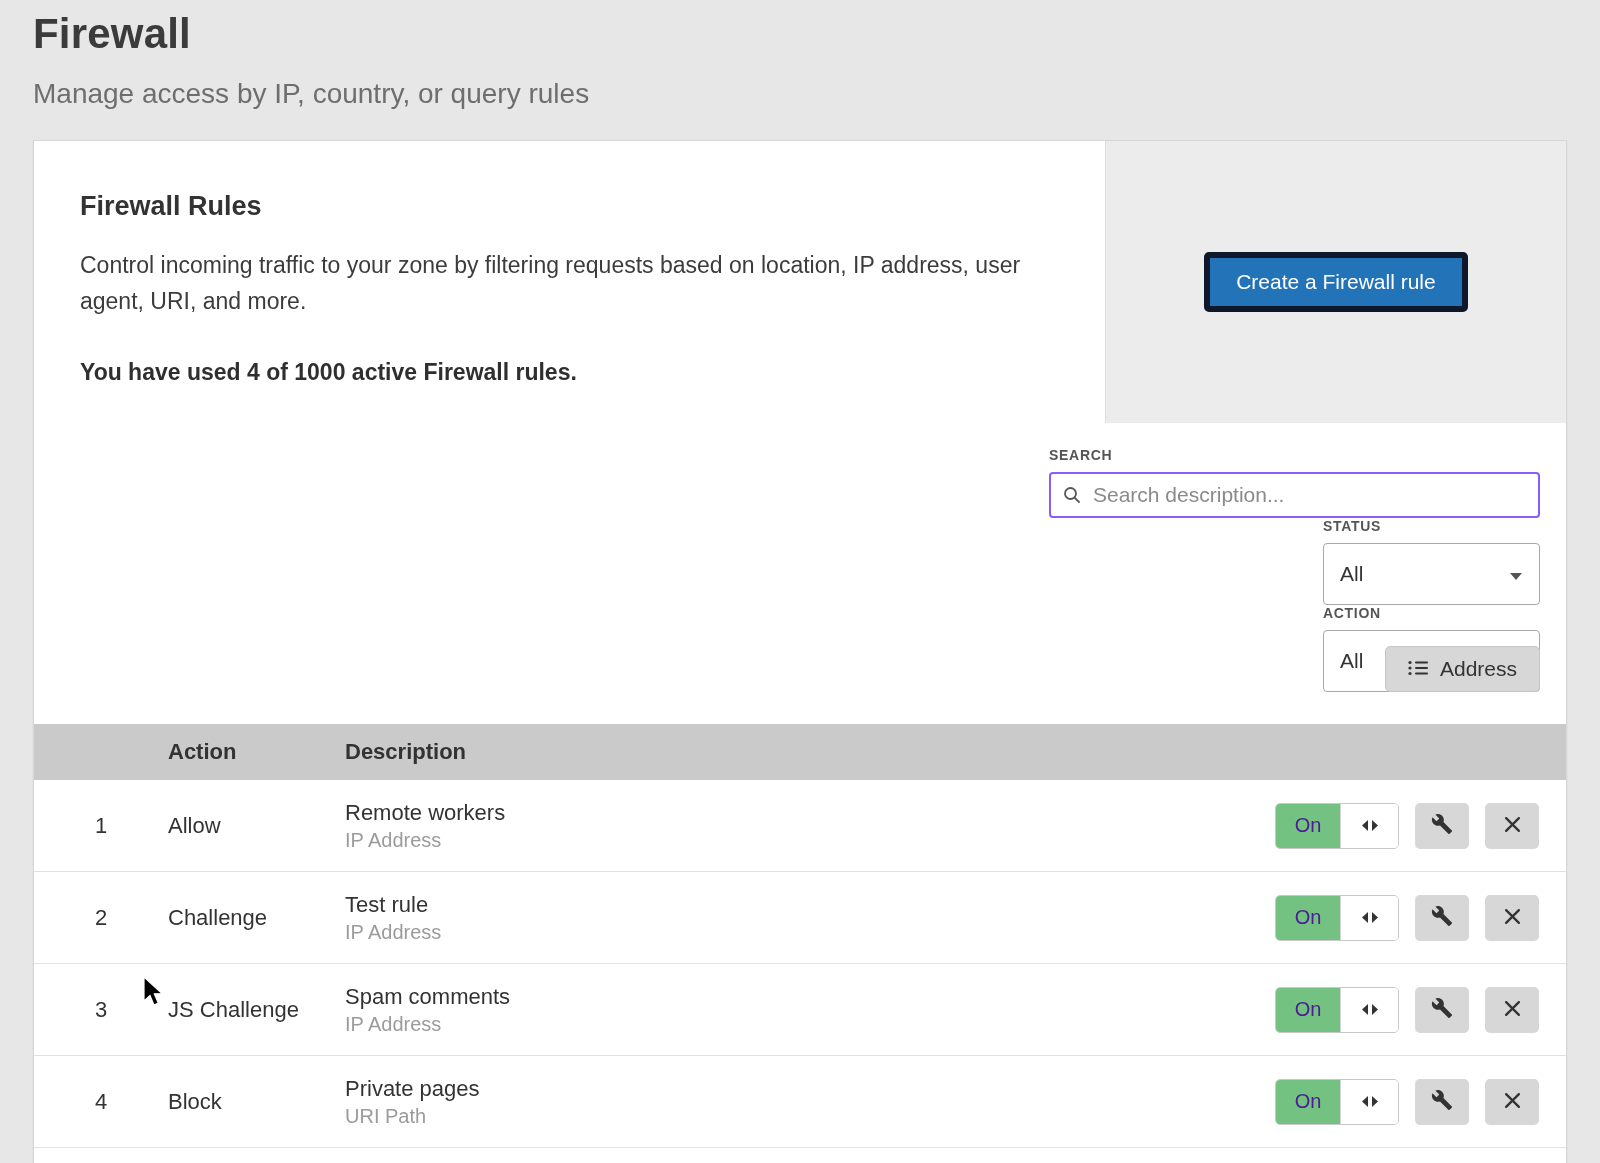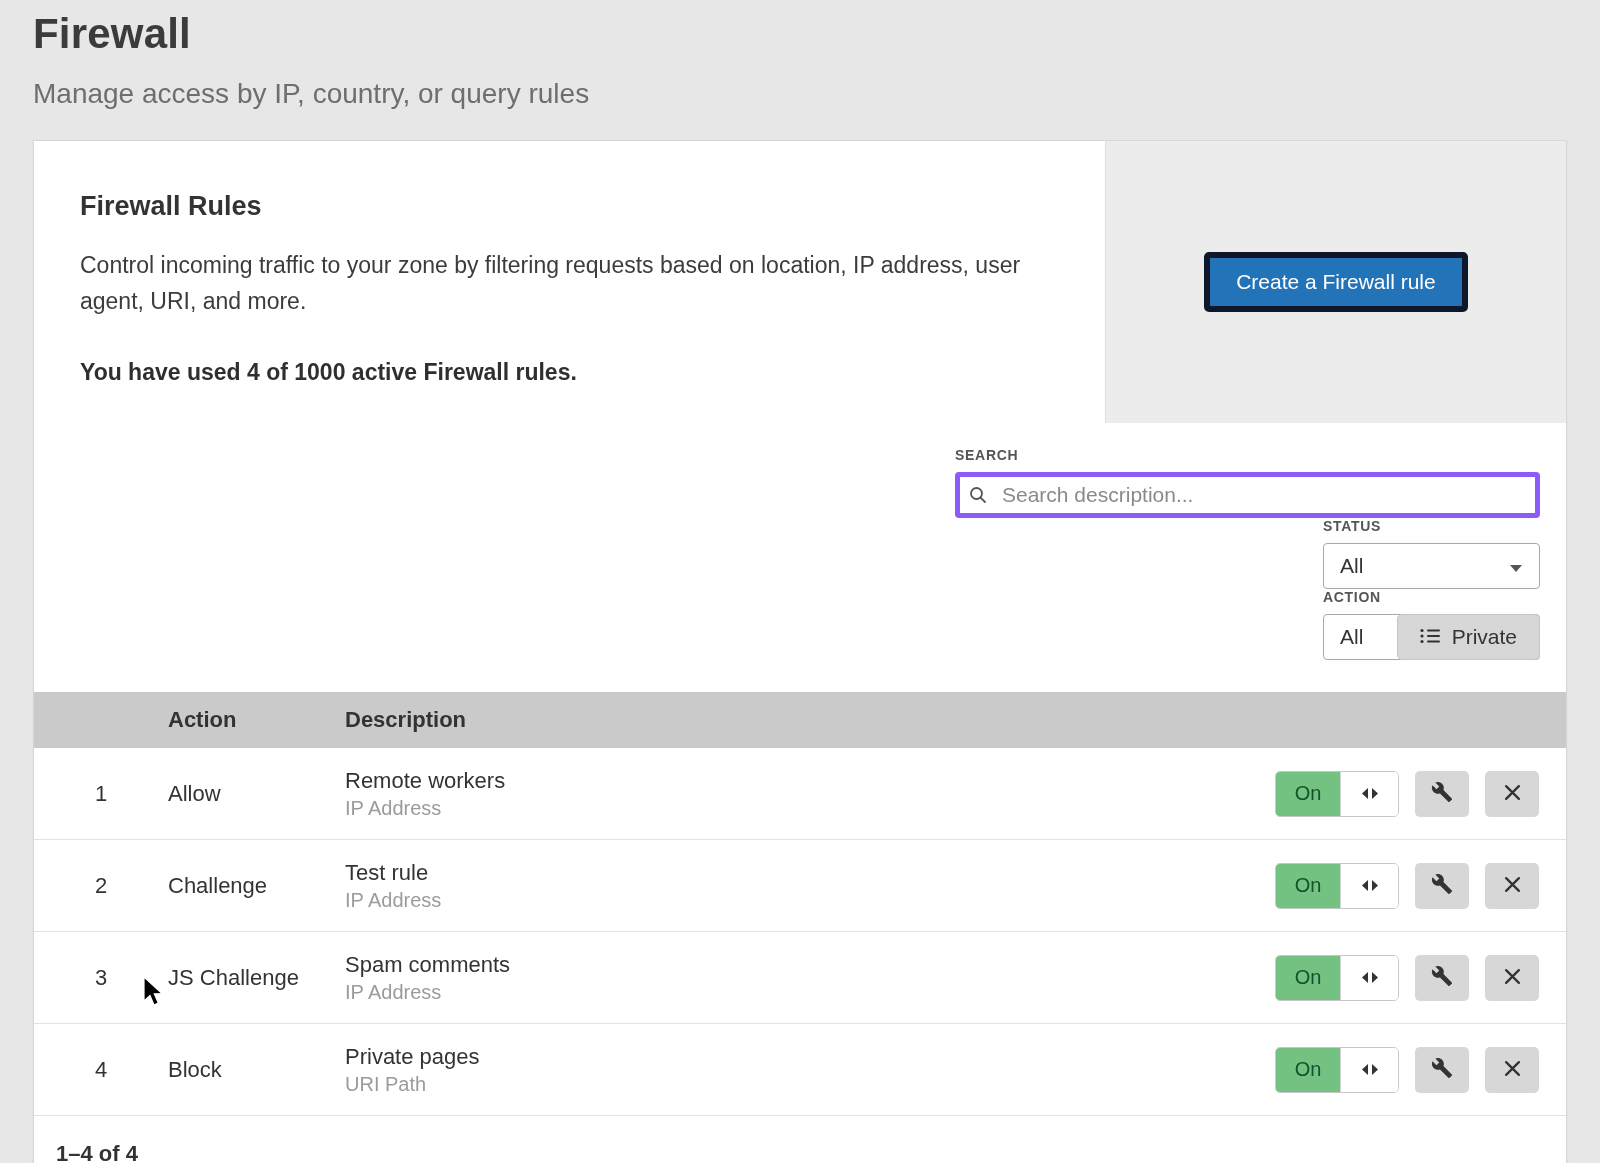"Search description..." .search-input { border: 5px solid #8b5cf6 -> 2px solid #8b5cf6; width: 585px -> 491px }
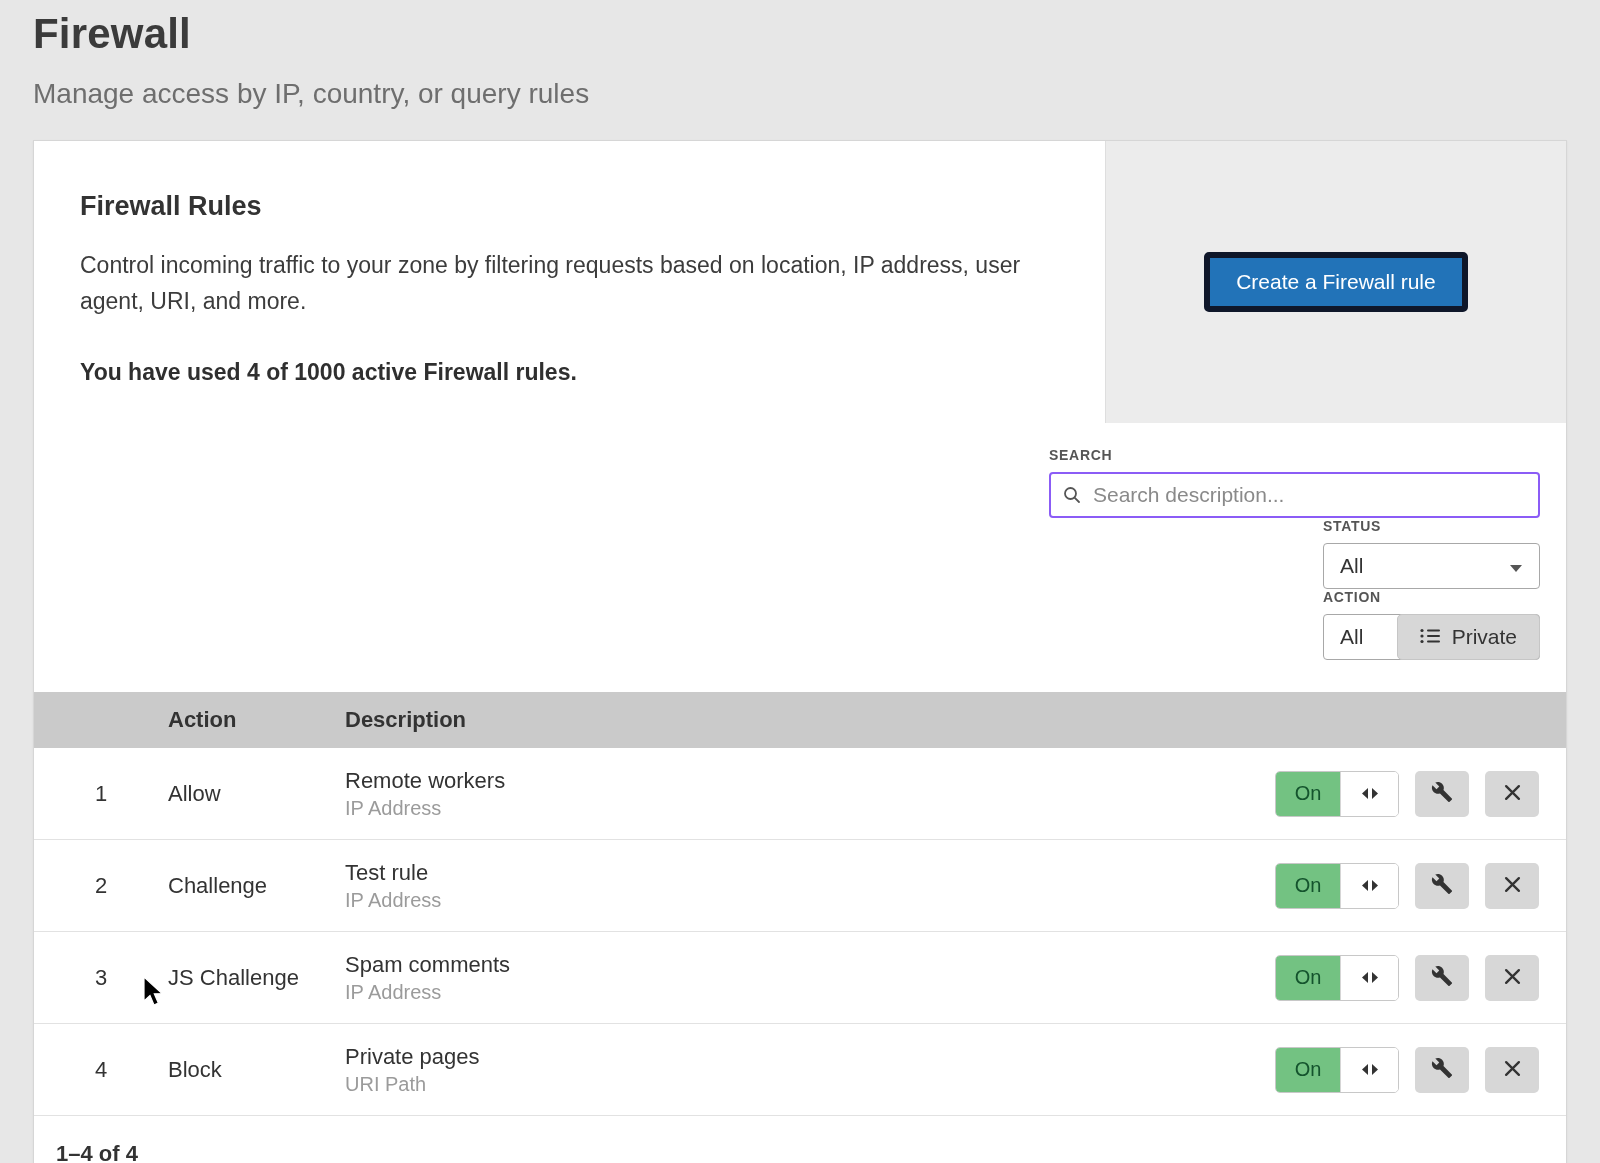"All" .select-box { height: 46px -> 62px }
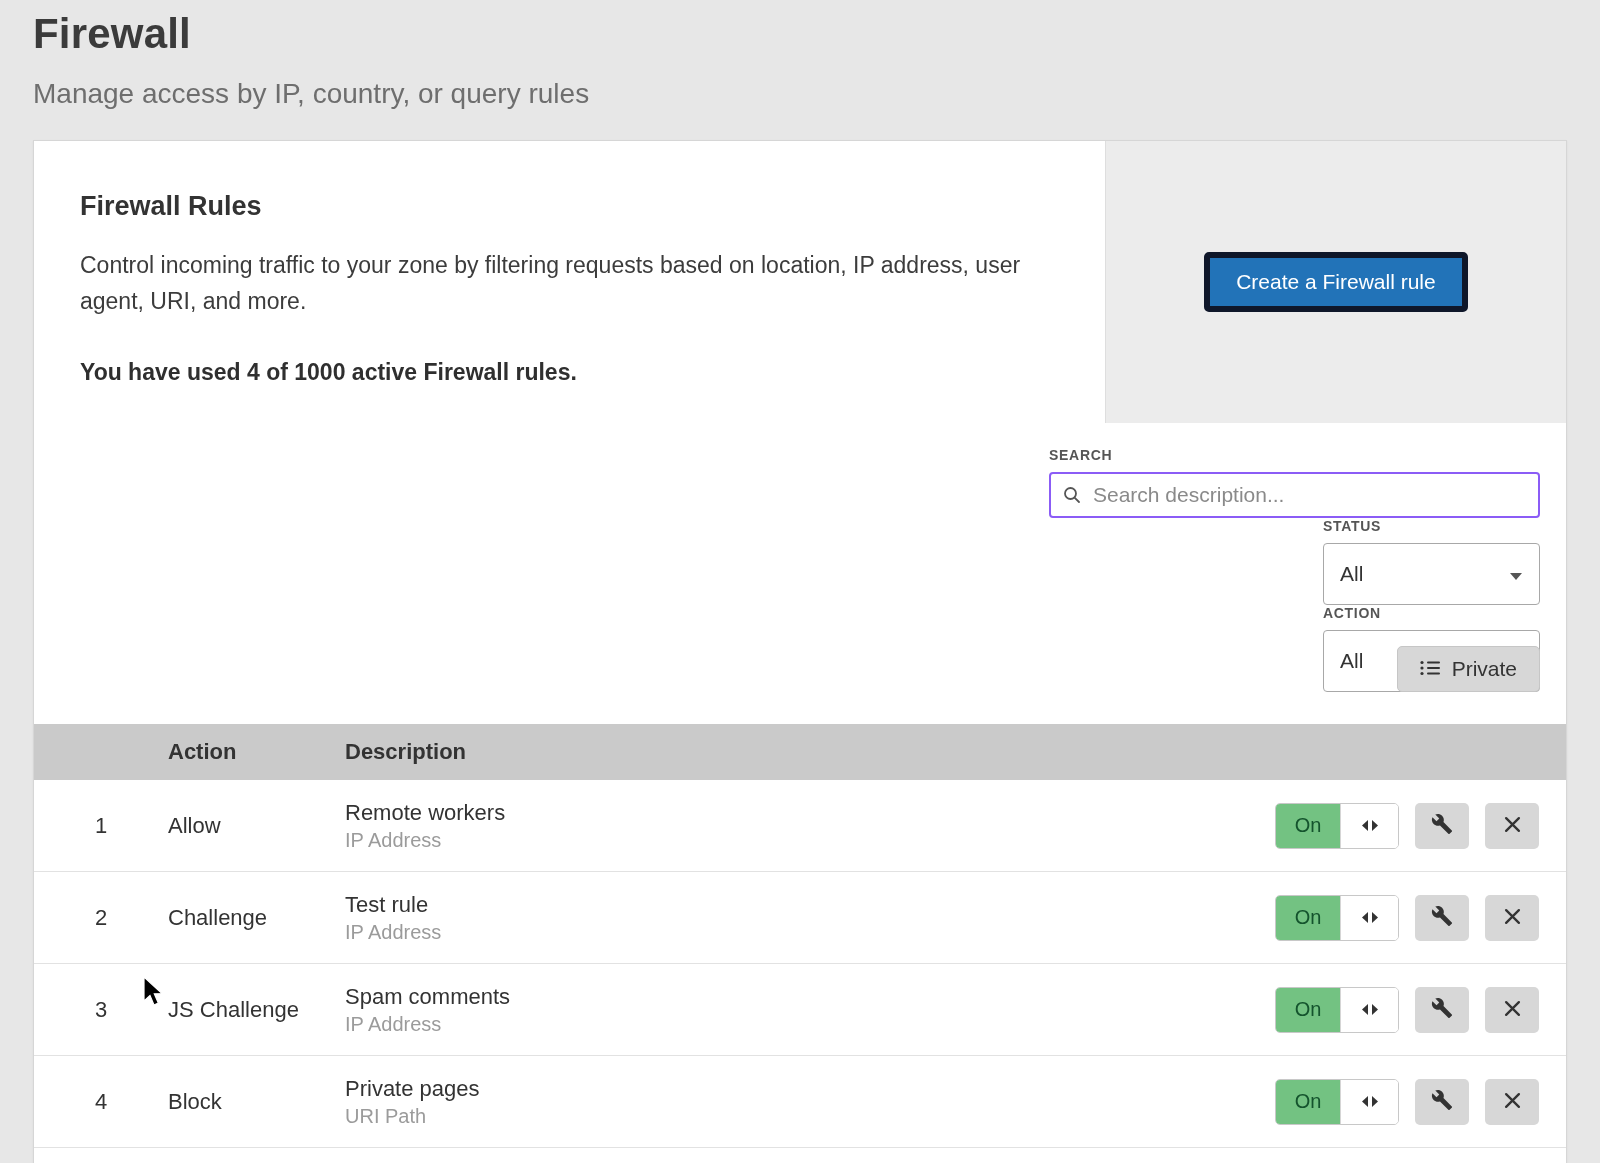"Private" span { text: Private -> Address }
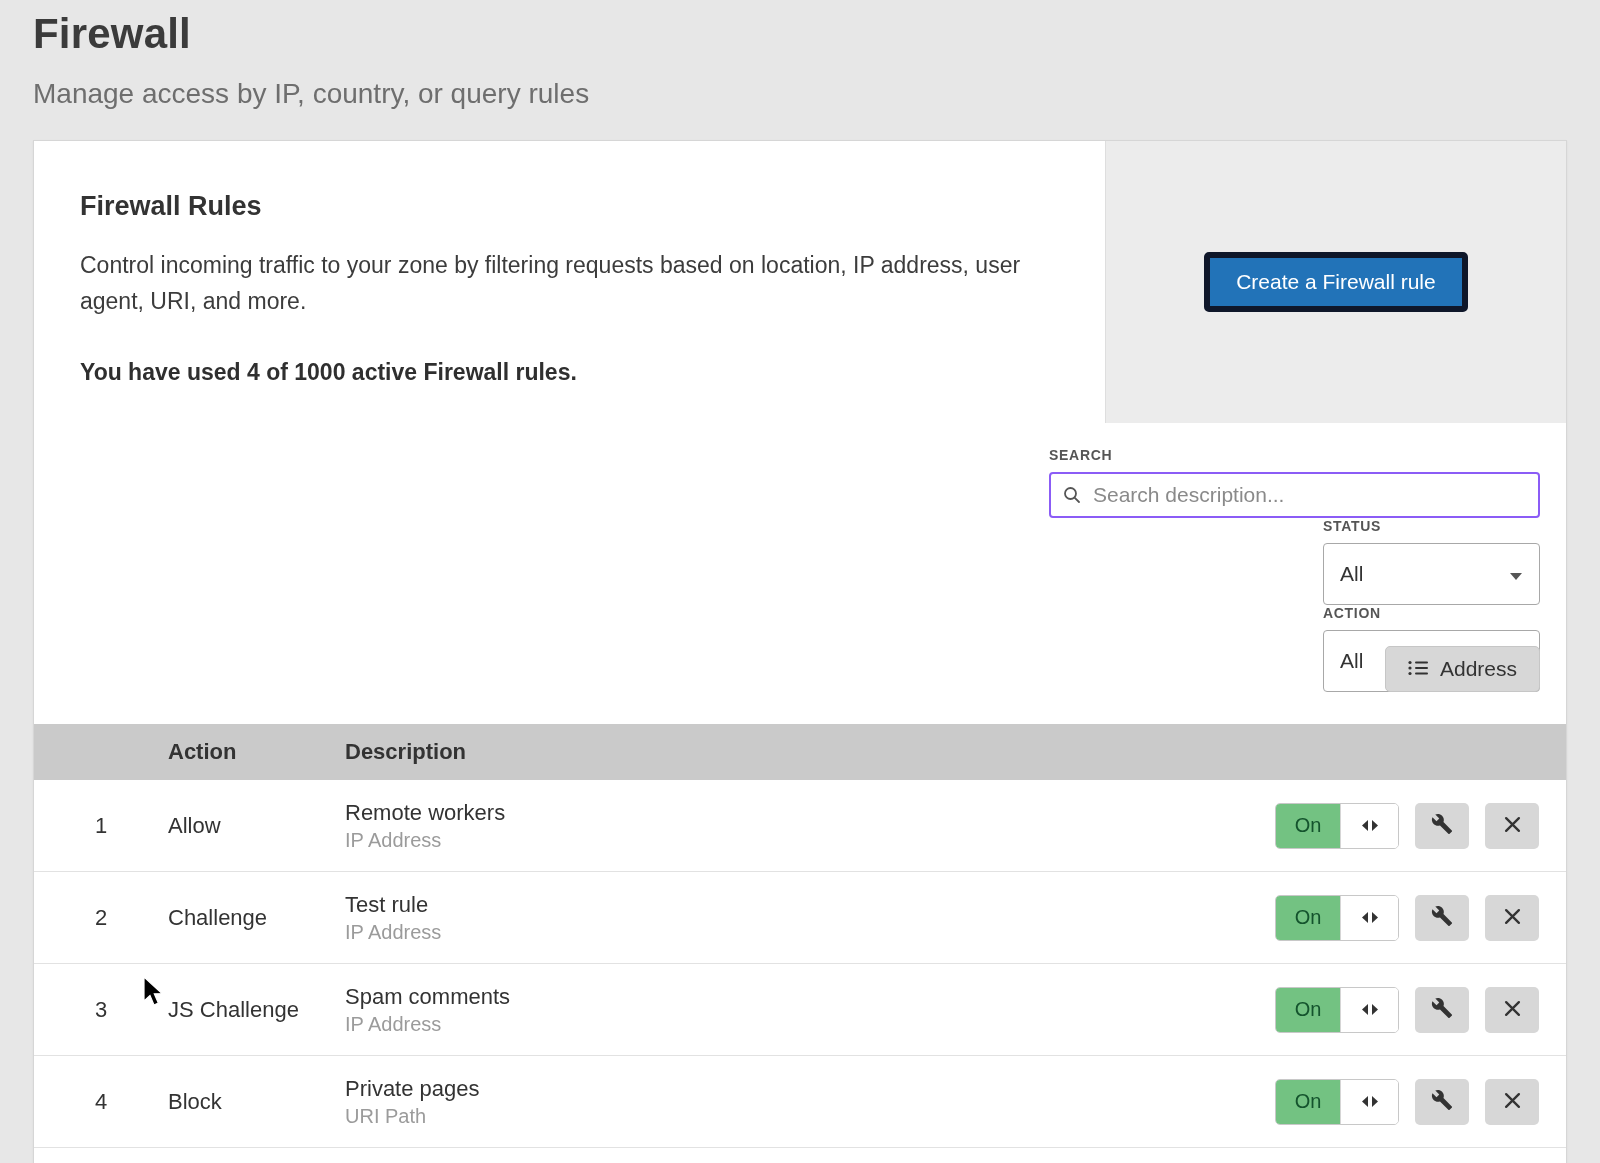"On" .toggle-on { color: #14532d -> #4c1d95 }
